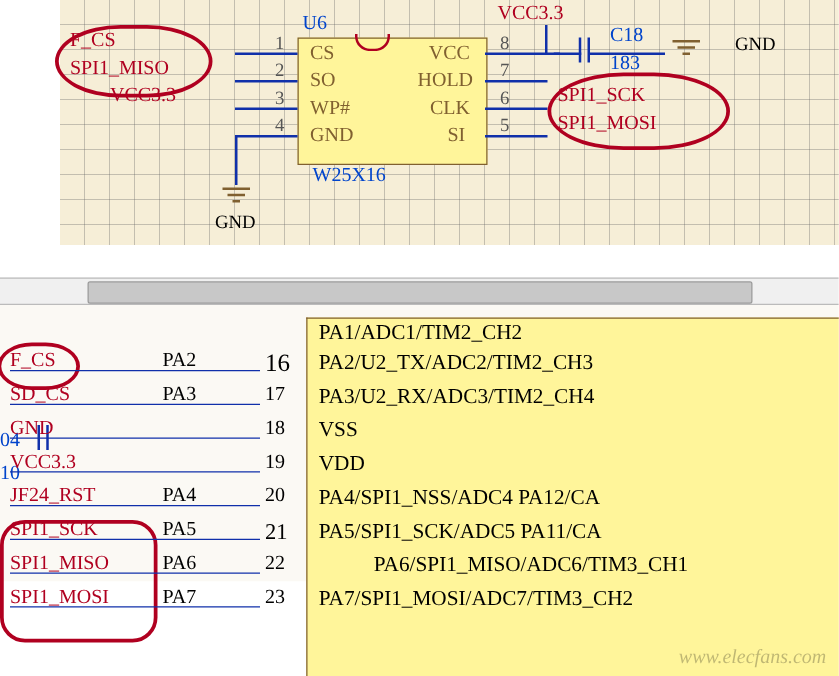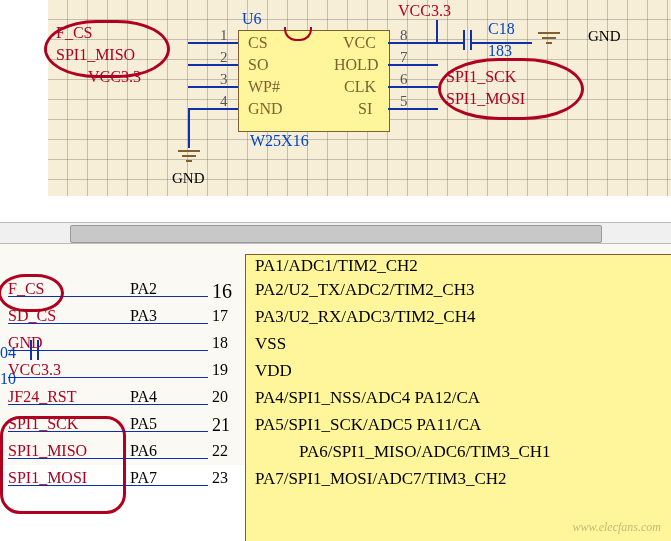"www.elecfans.com" .wm { font-size: 12px -> 16px }
